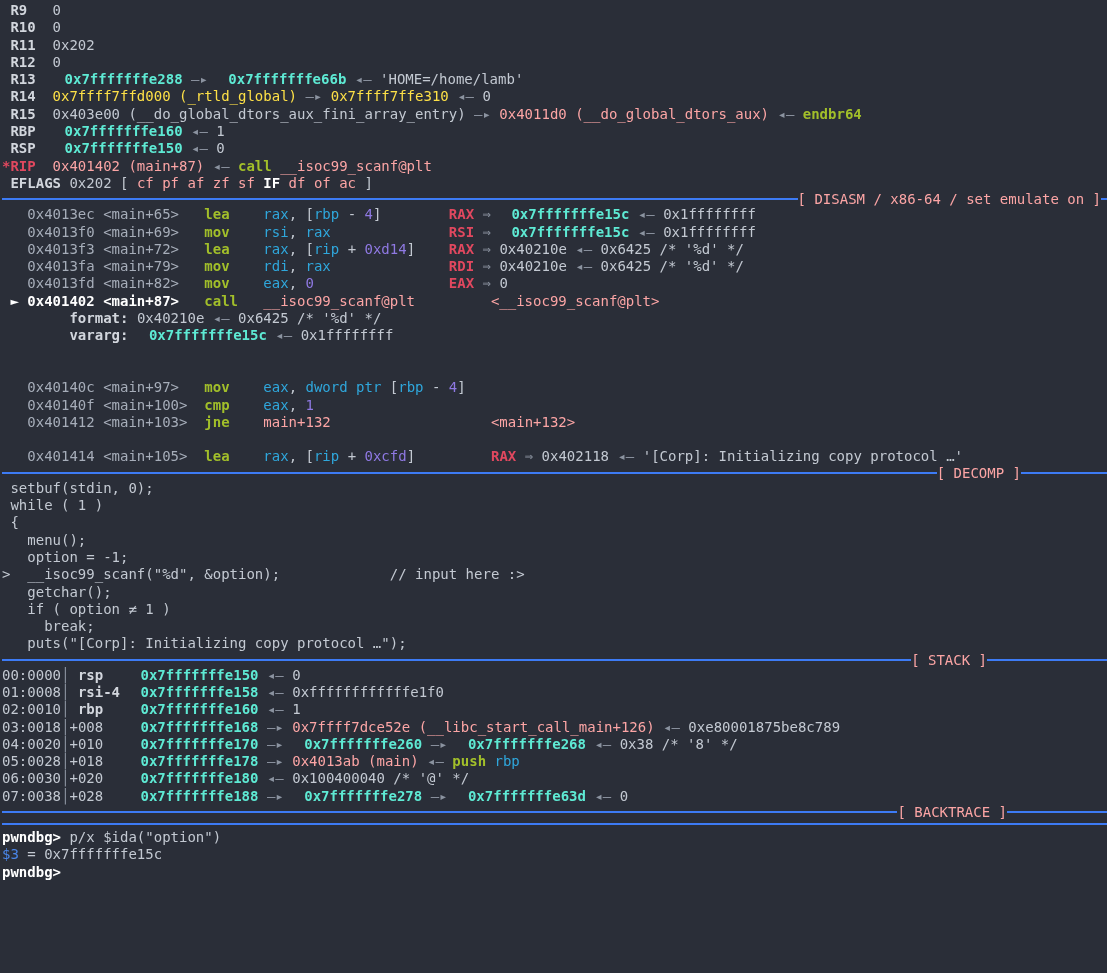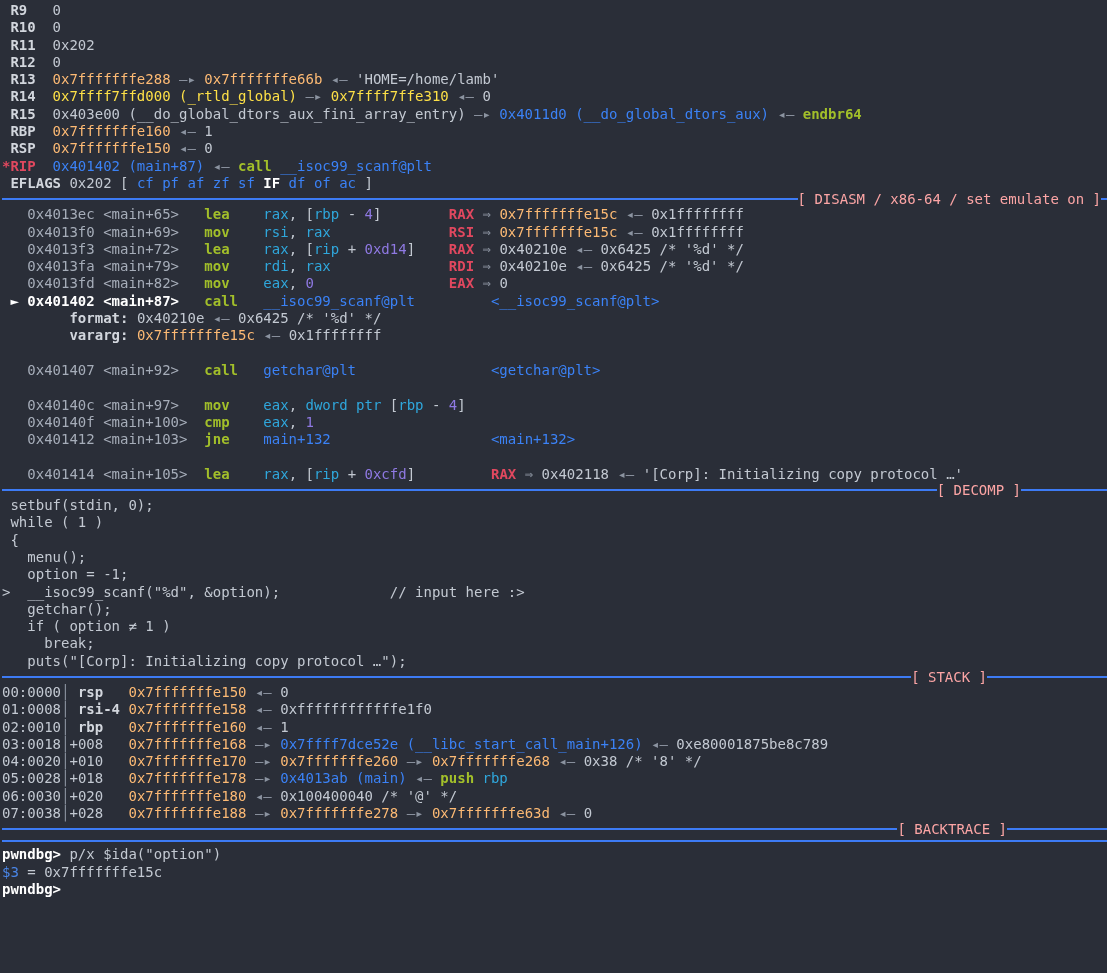"0x7fffffffe288" .c-o { color: #fdba74 -> #5eead4; font-weight: normal -> bold; margin-left: none -> 12px }
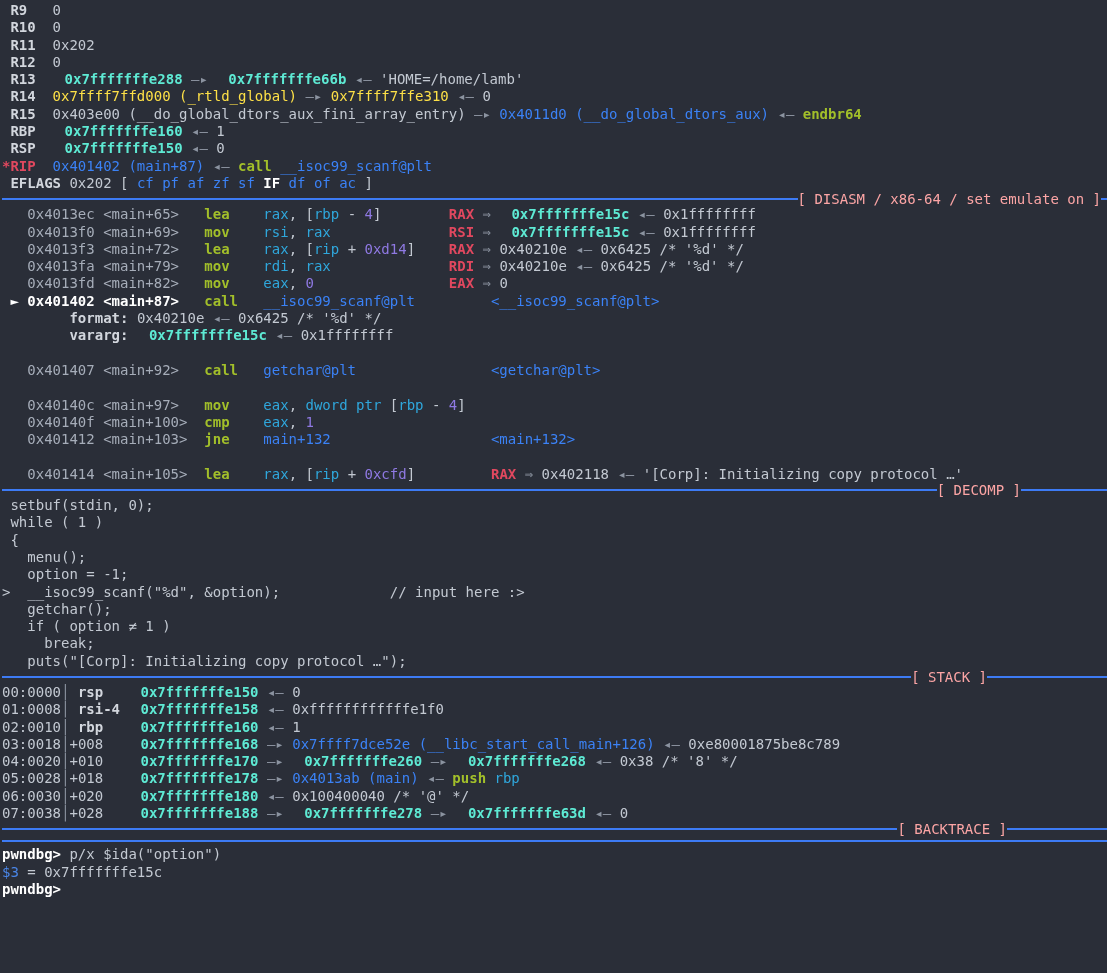"0x4011d0 (__do_global_dtors_aux)" .c-r { color: #3b82f6 -> #fca5a5 }
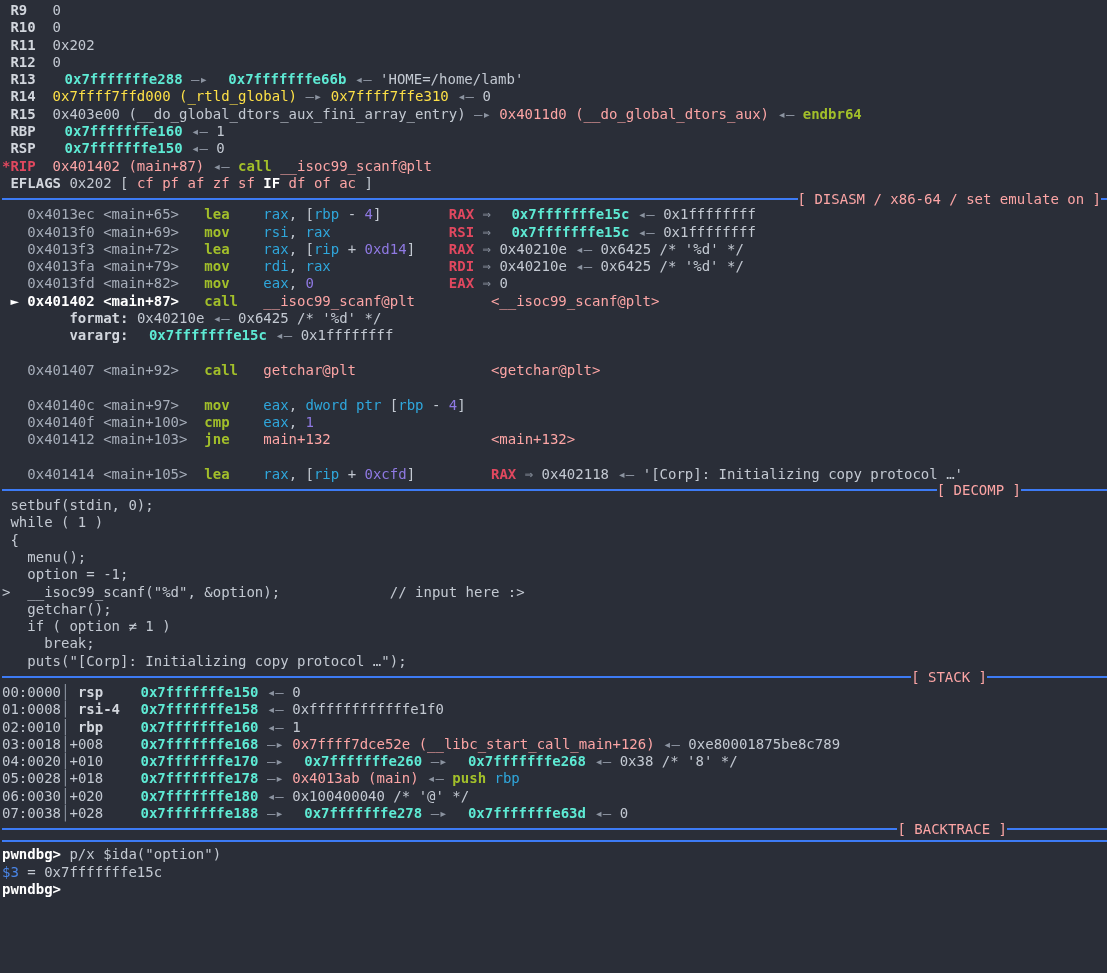"0x401407 <main+92> call getchar@plt" div.line { html: <div><span> </span><span>0x401407 &lt;main+92&gt;</span><span> </span><span>call </span><span>getchar@plt</span><span> </span><span>&lt;getchar@plt&gt;</span></div> -> none }
